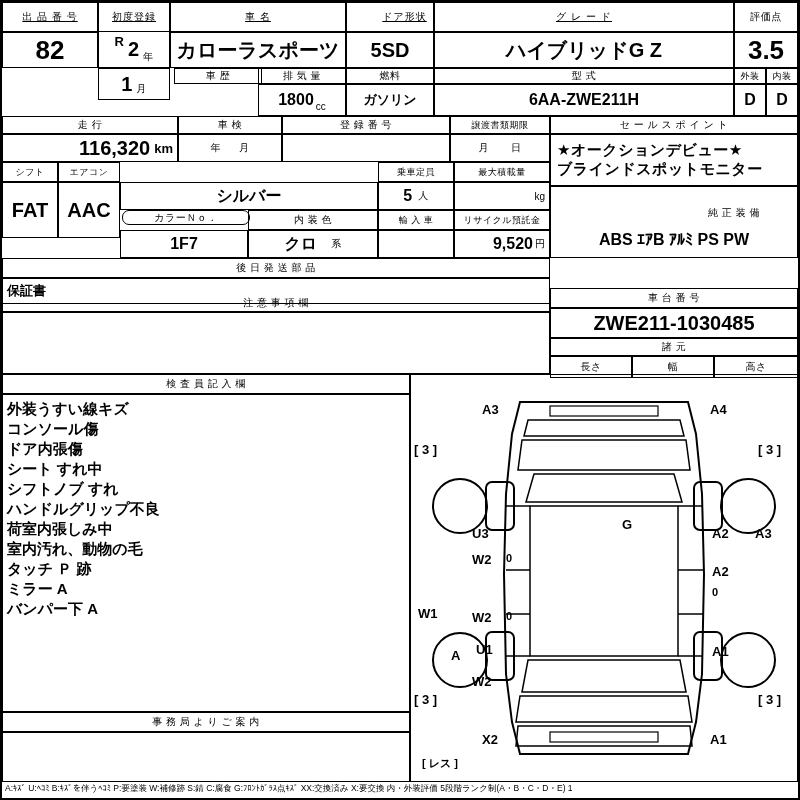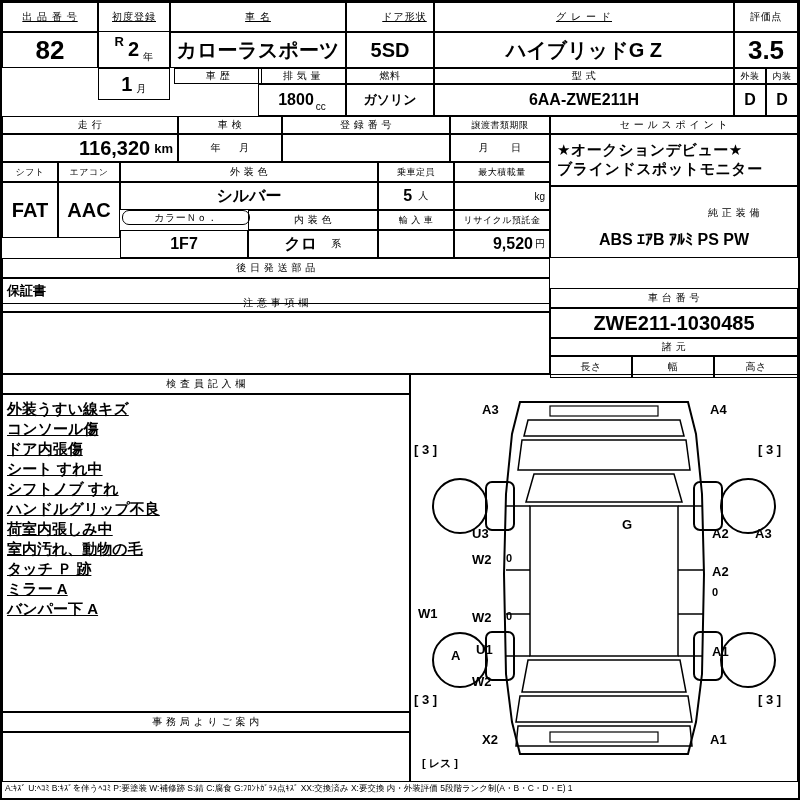"外 装 色" div.cell { html: <div> <span>外 装 色</span> </div> -> none }
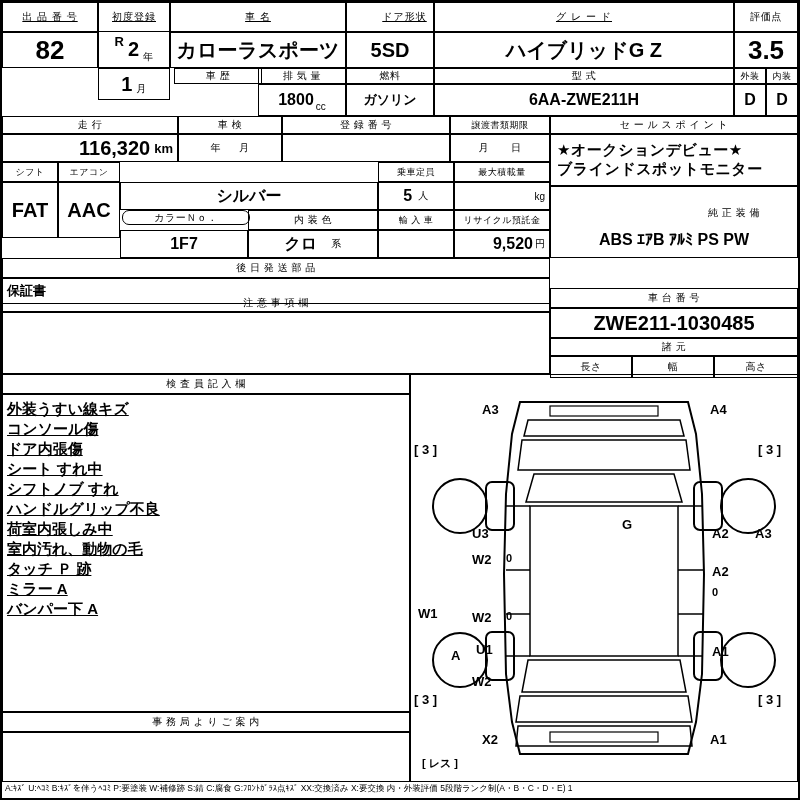"外装うすい線キズ" .insp-line { text-decoration: underline -> none }
